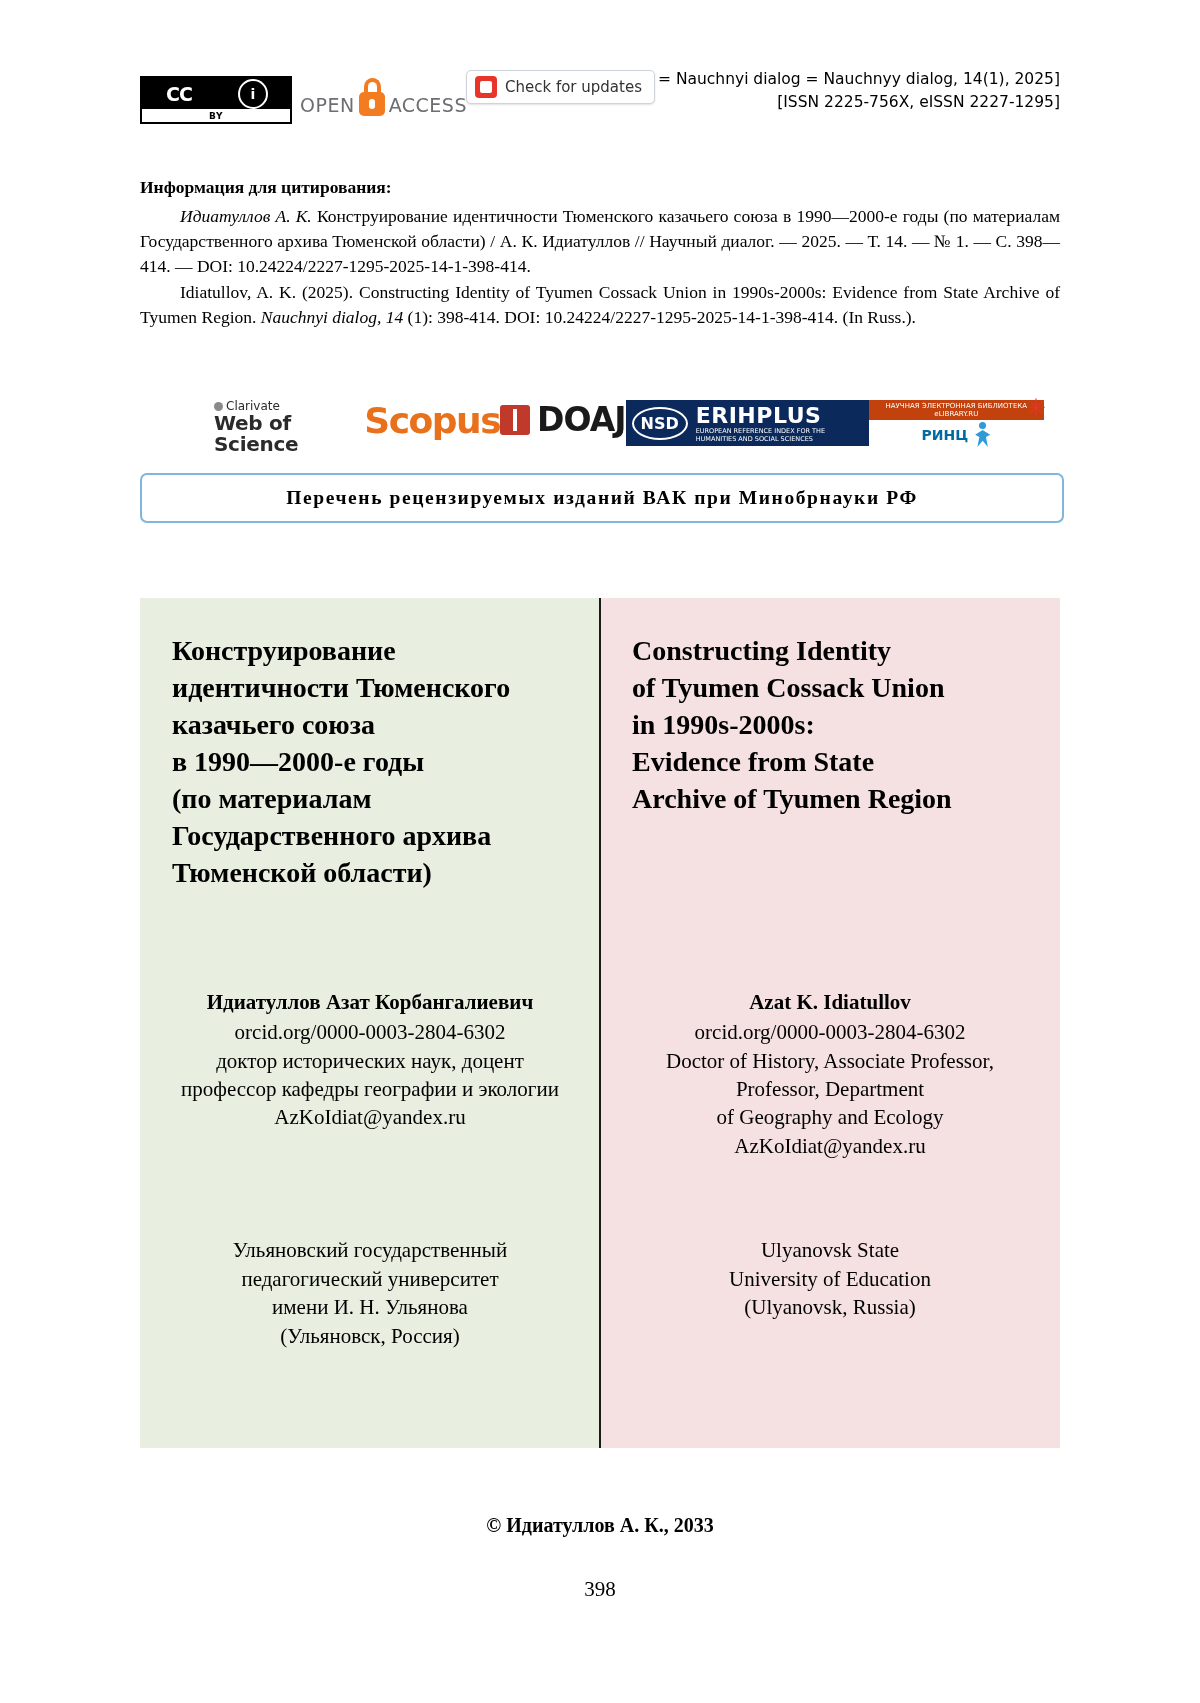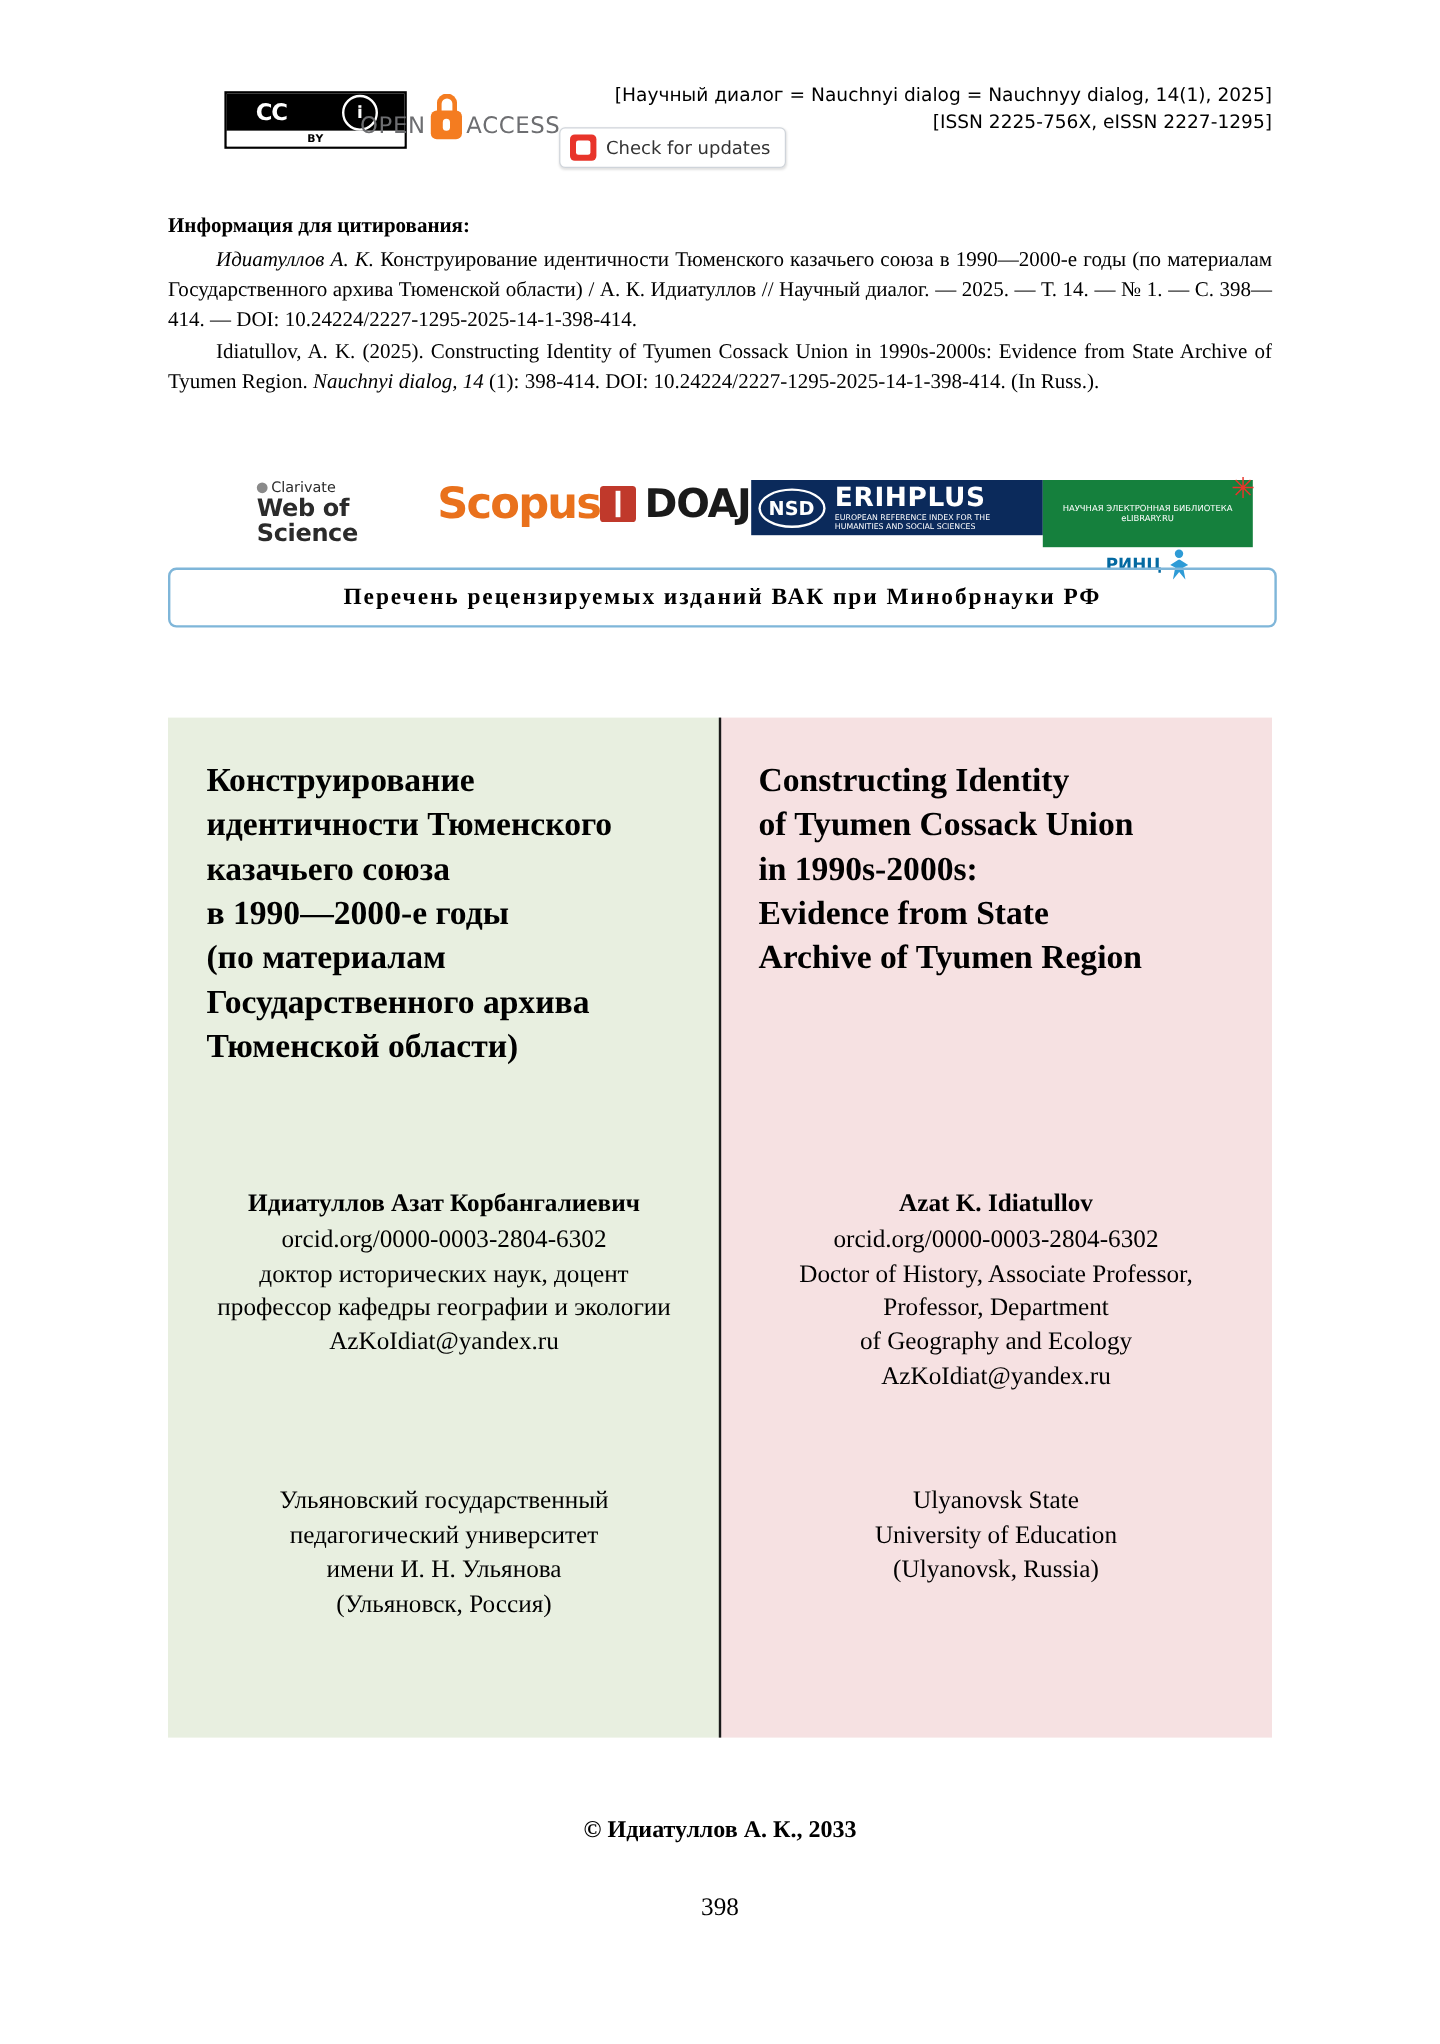"CC" .cc-block { margin-left: 47px -> none }
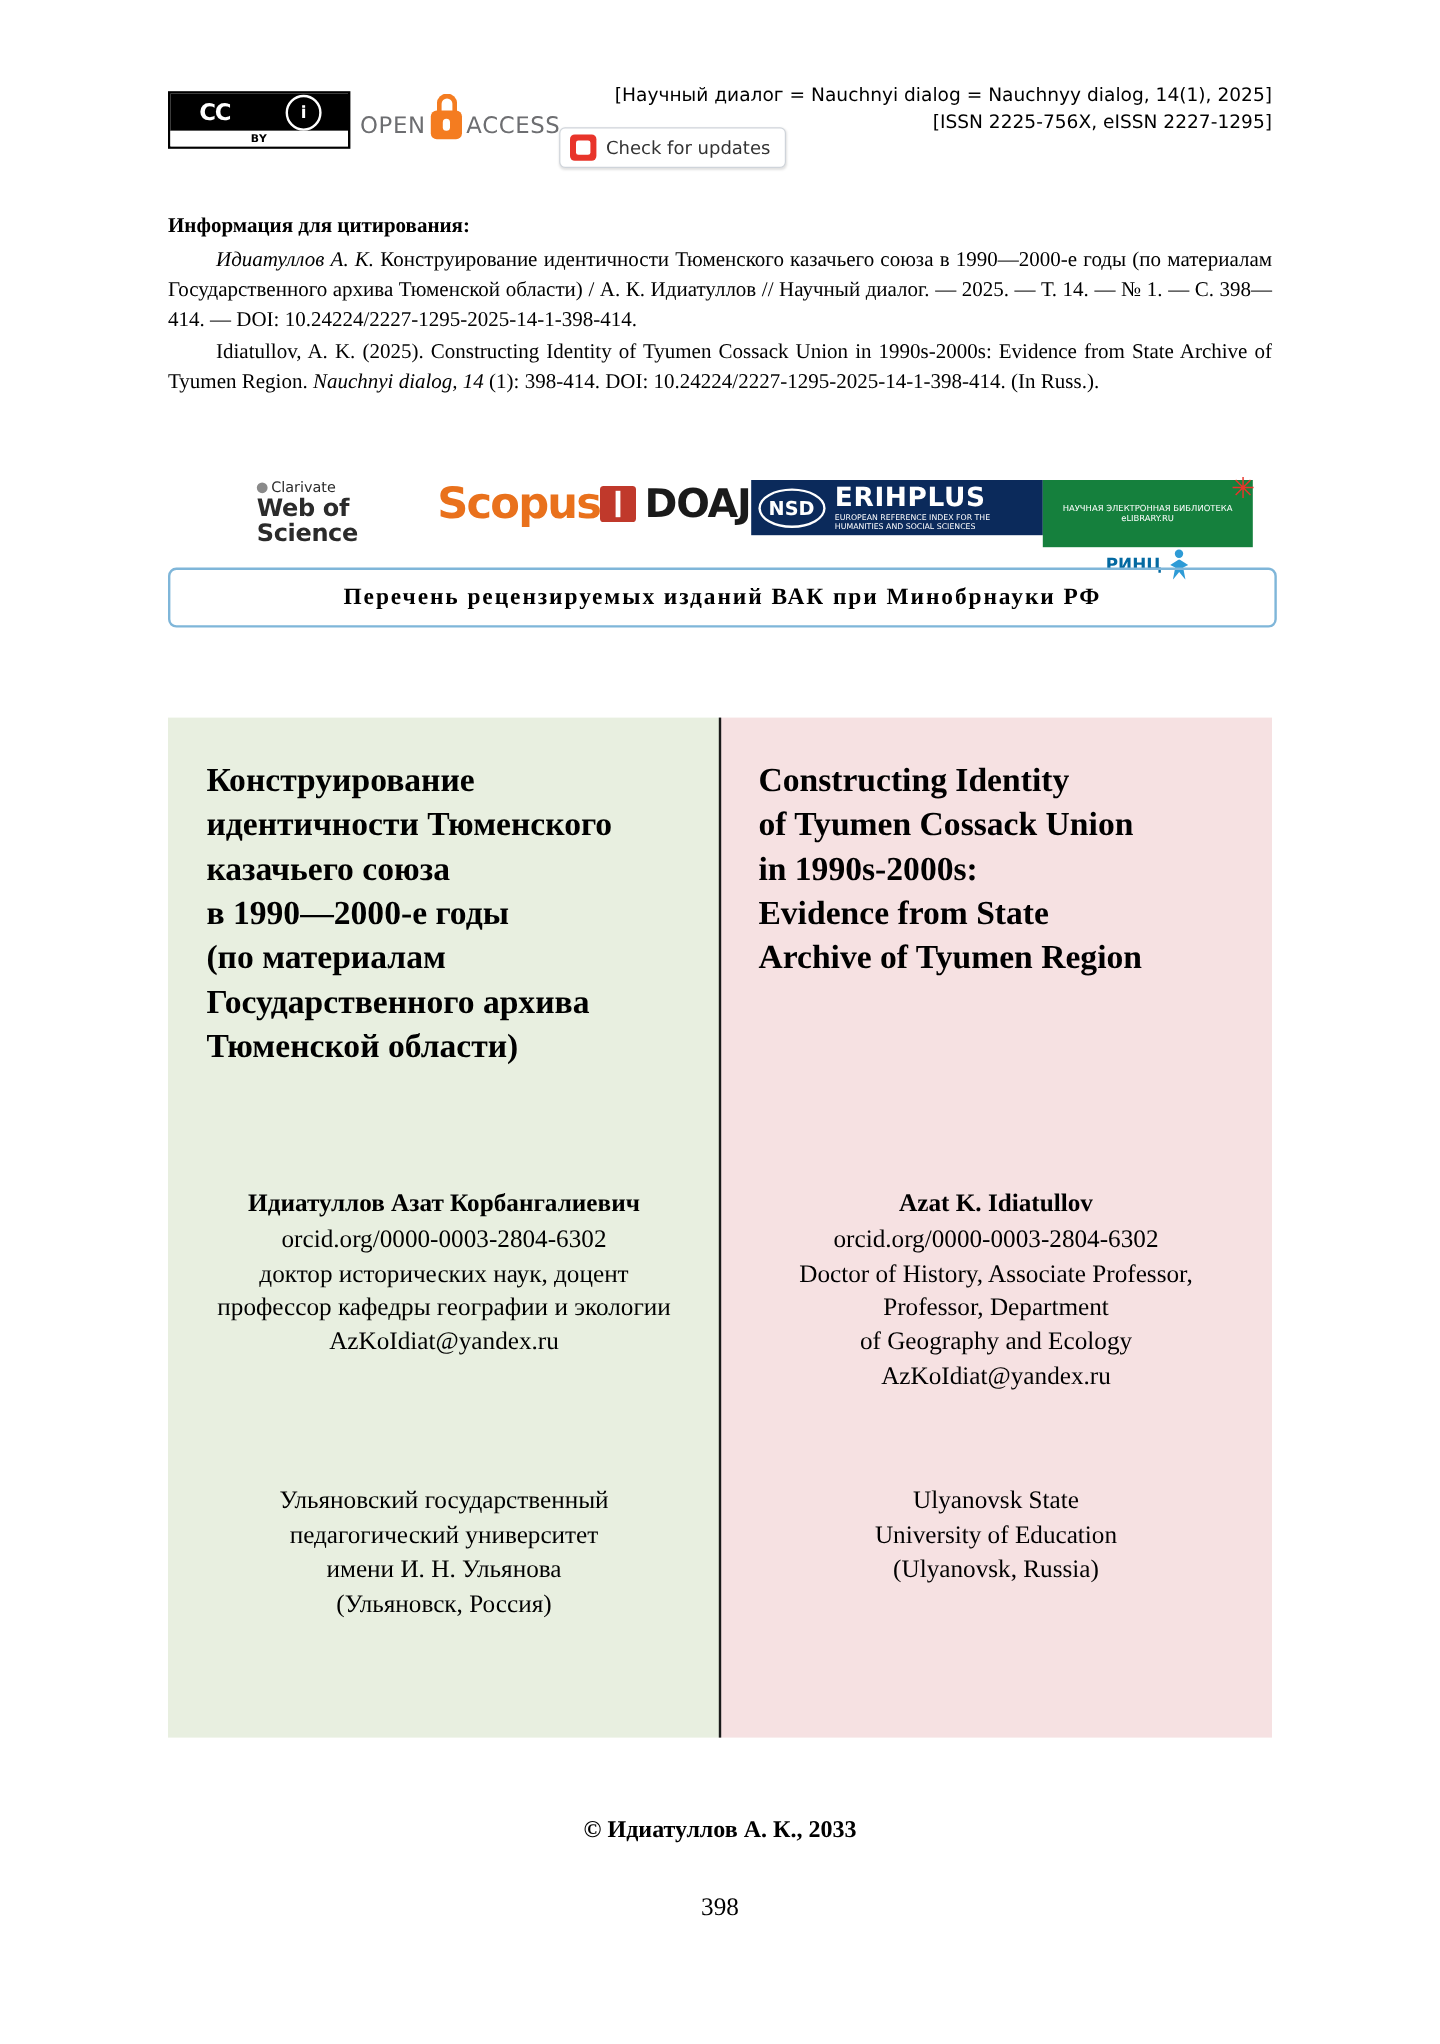"Check for updates" .check-updates { margin-top: 36px -> none }
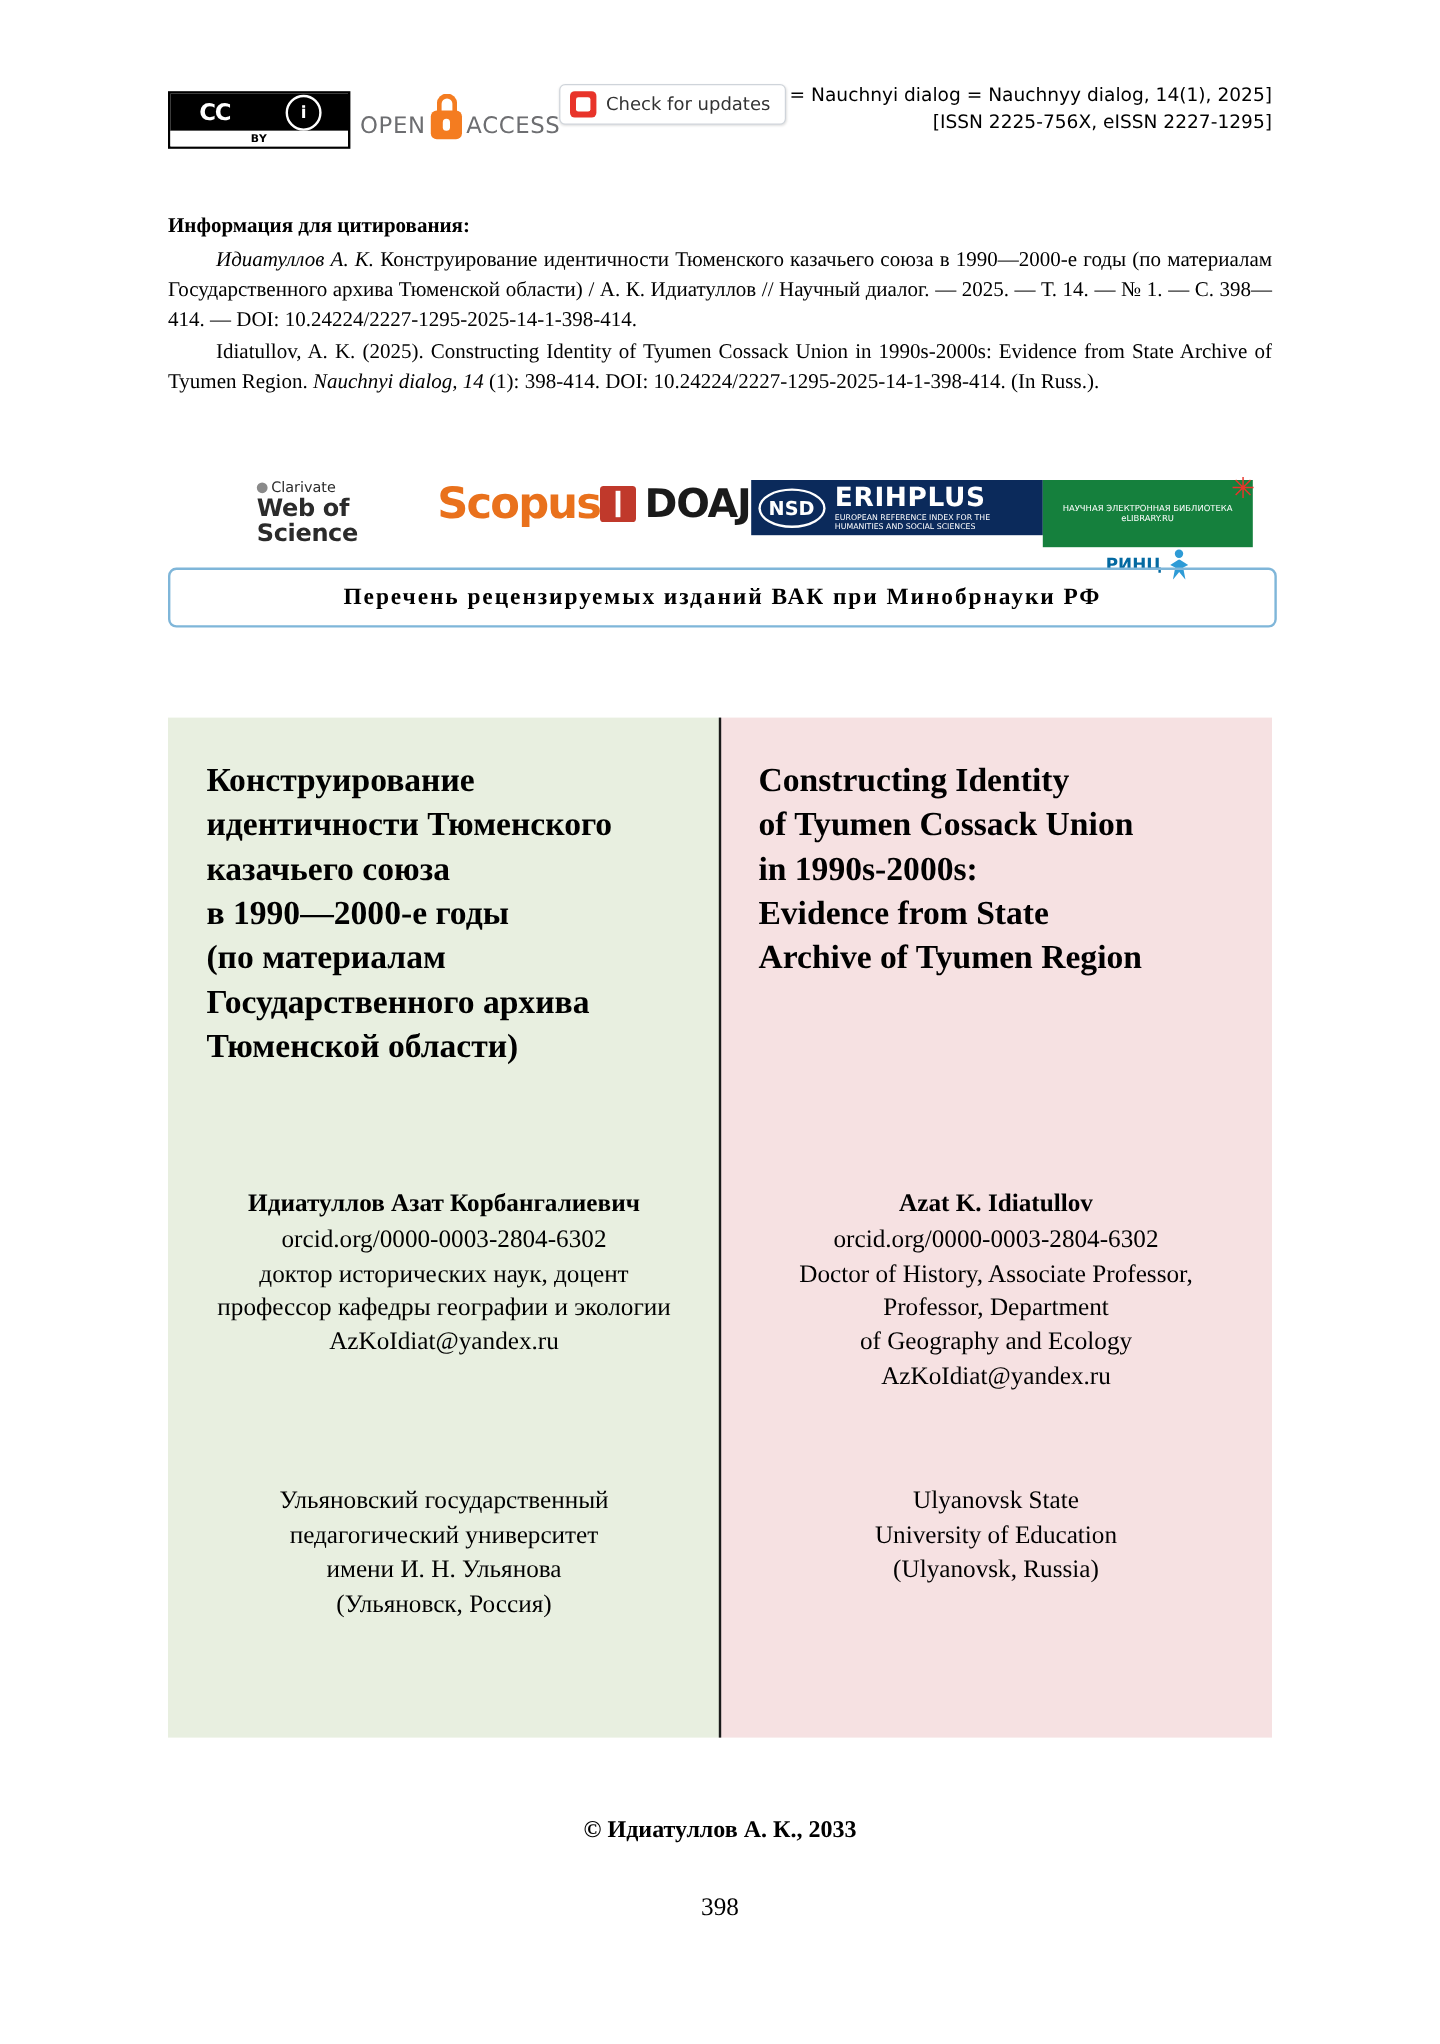"НАУЧНАЯ ЭЛЕКТРОННАЯ БИБЛИОТЕКА" .logo-rinc .top { background: #15803d -> #c2410c; padding: 20px 4px -> 2px 4px }
